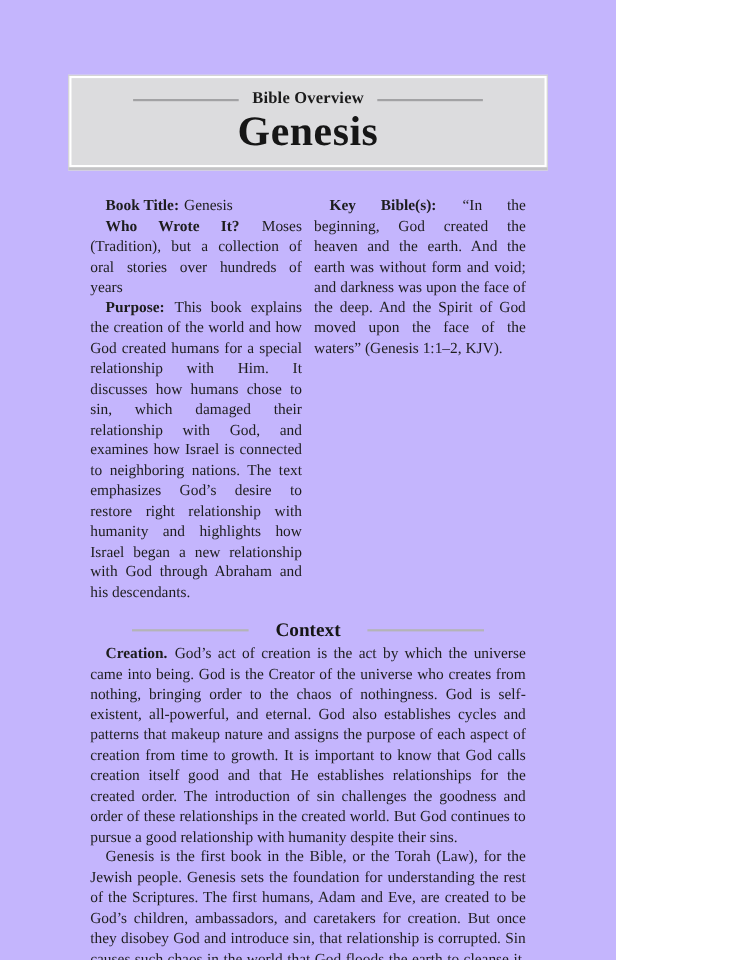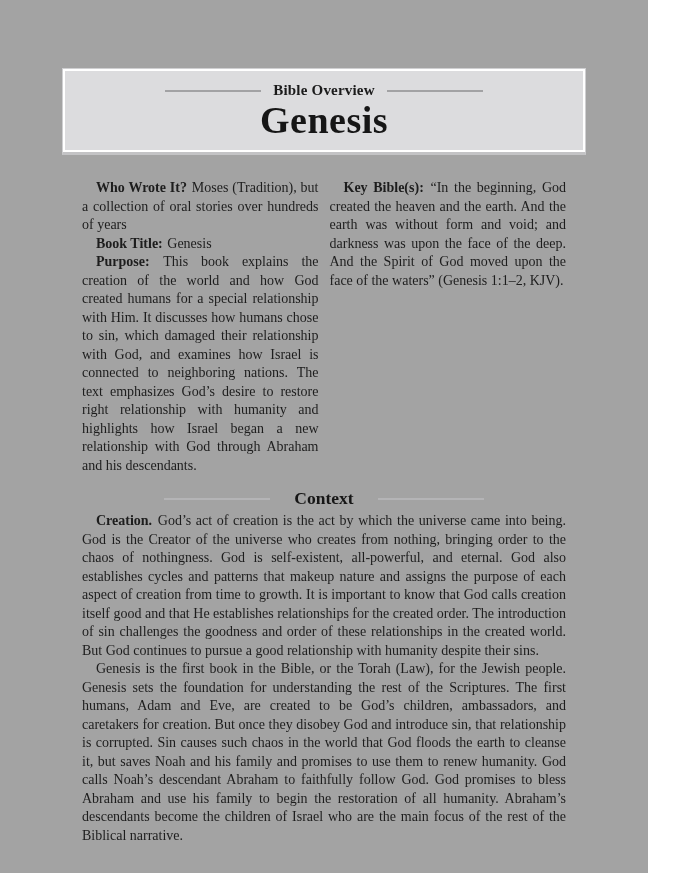"Bible Overview" .page { background: #a3a3a3 -> #c4b5fd; width: 648px -> 560px }
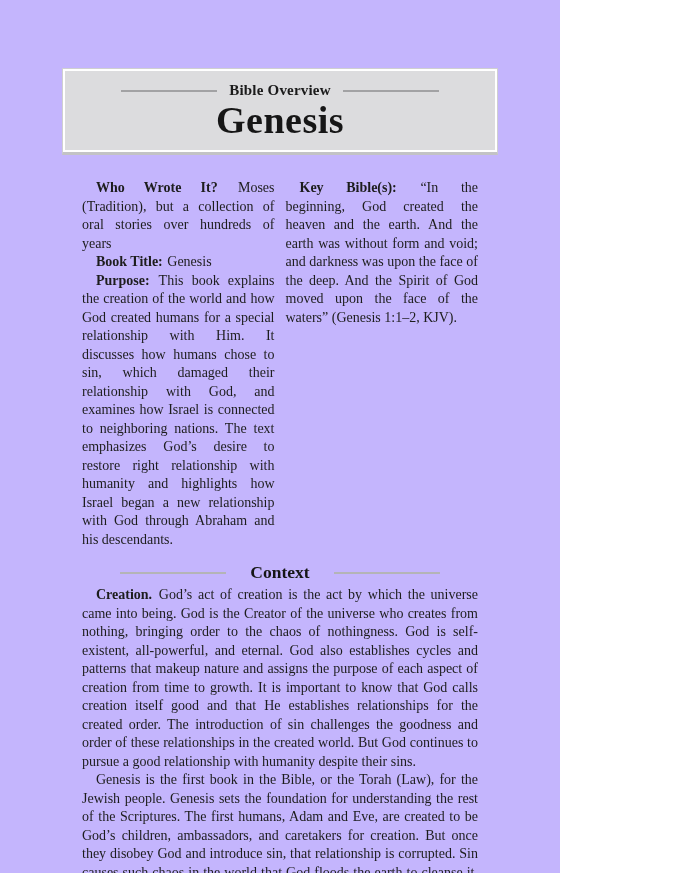"Who Wrote It? Moses (Tradition)," p.item { order: before "Book Title: Genesis" -> after "Book Title: Genesis" }
